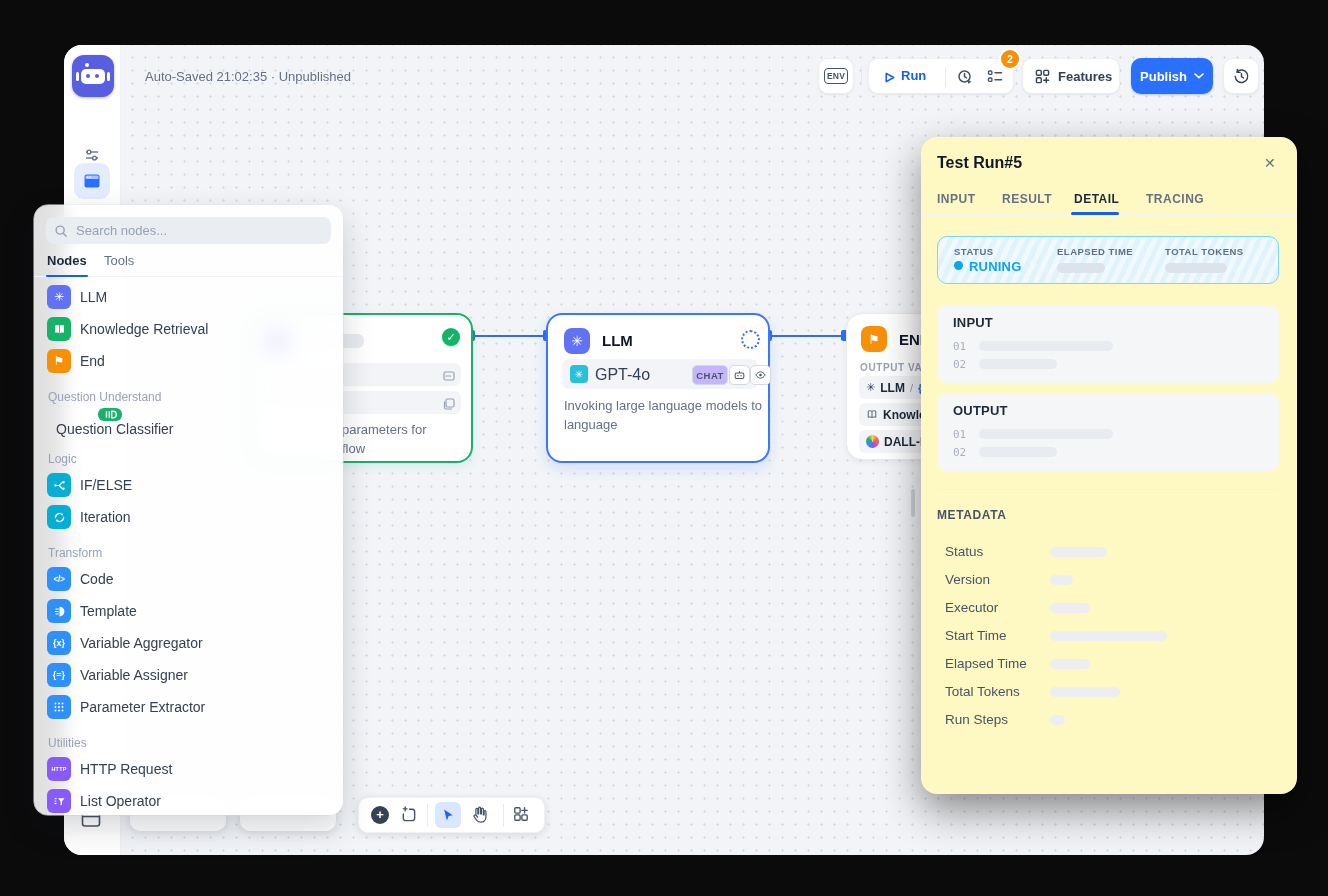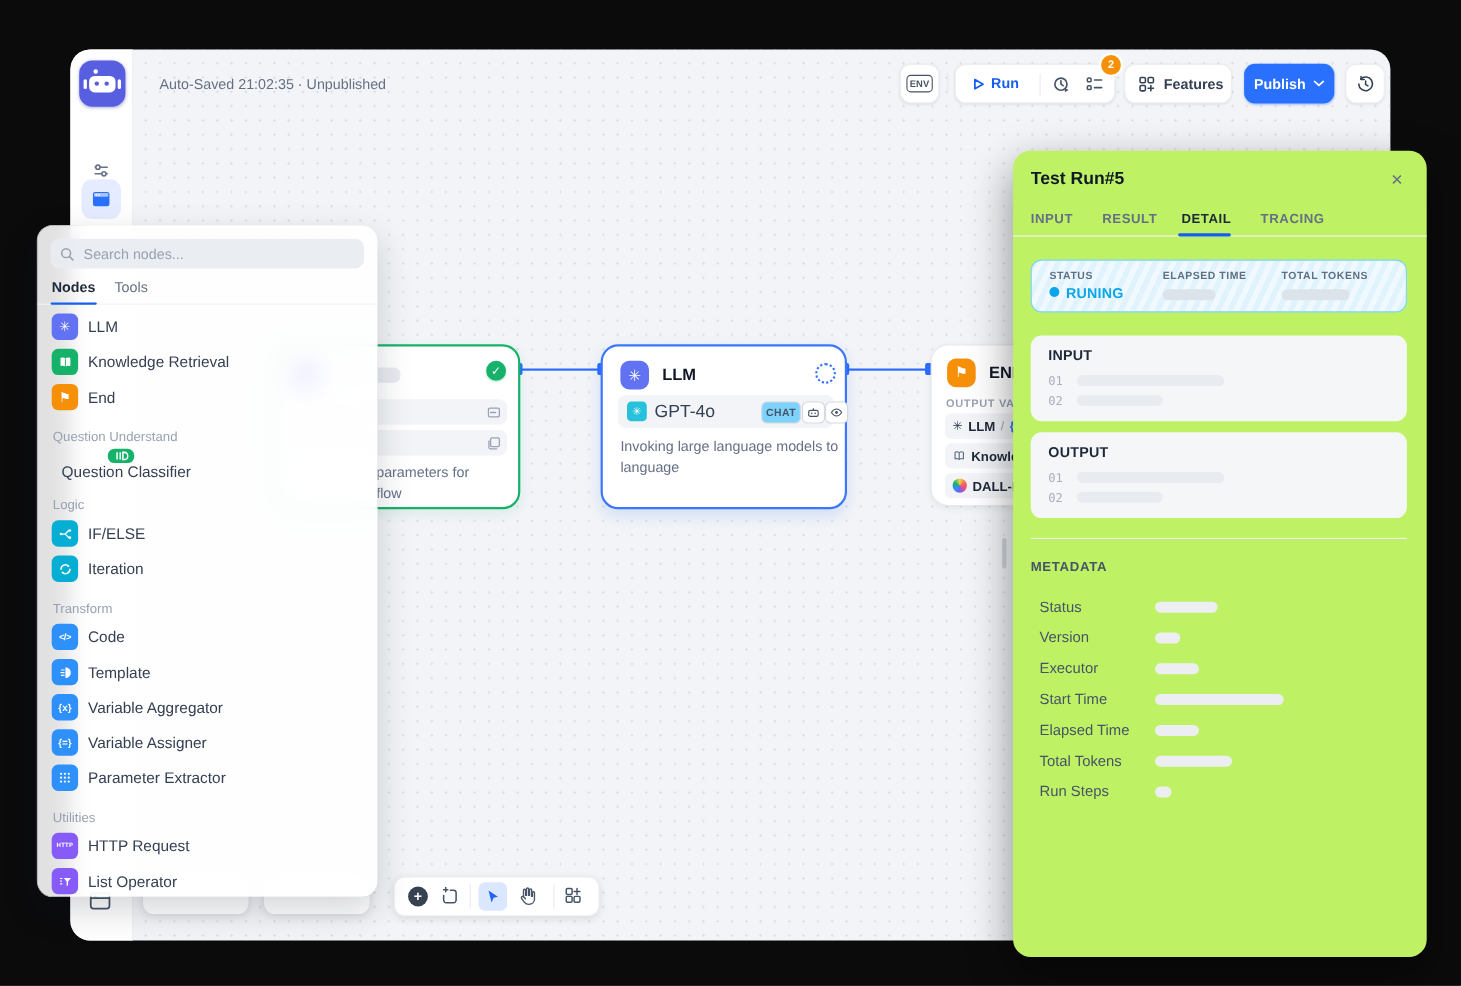"Test Run#5" .rpanel { background: #bef264 -> #fef9c3; height: 733px -> 657px }
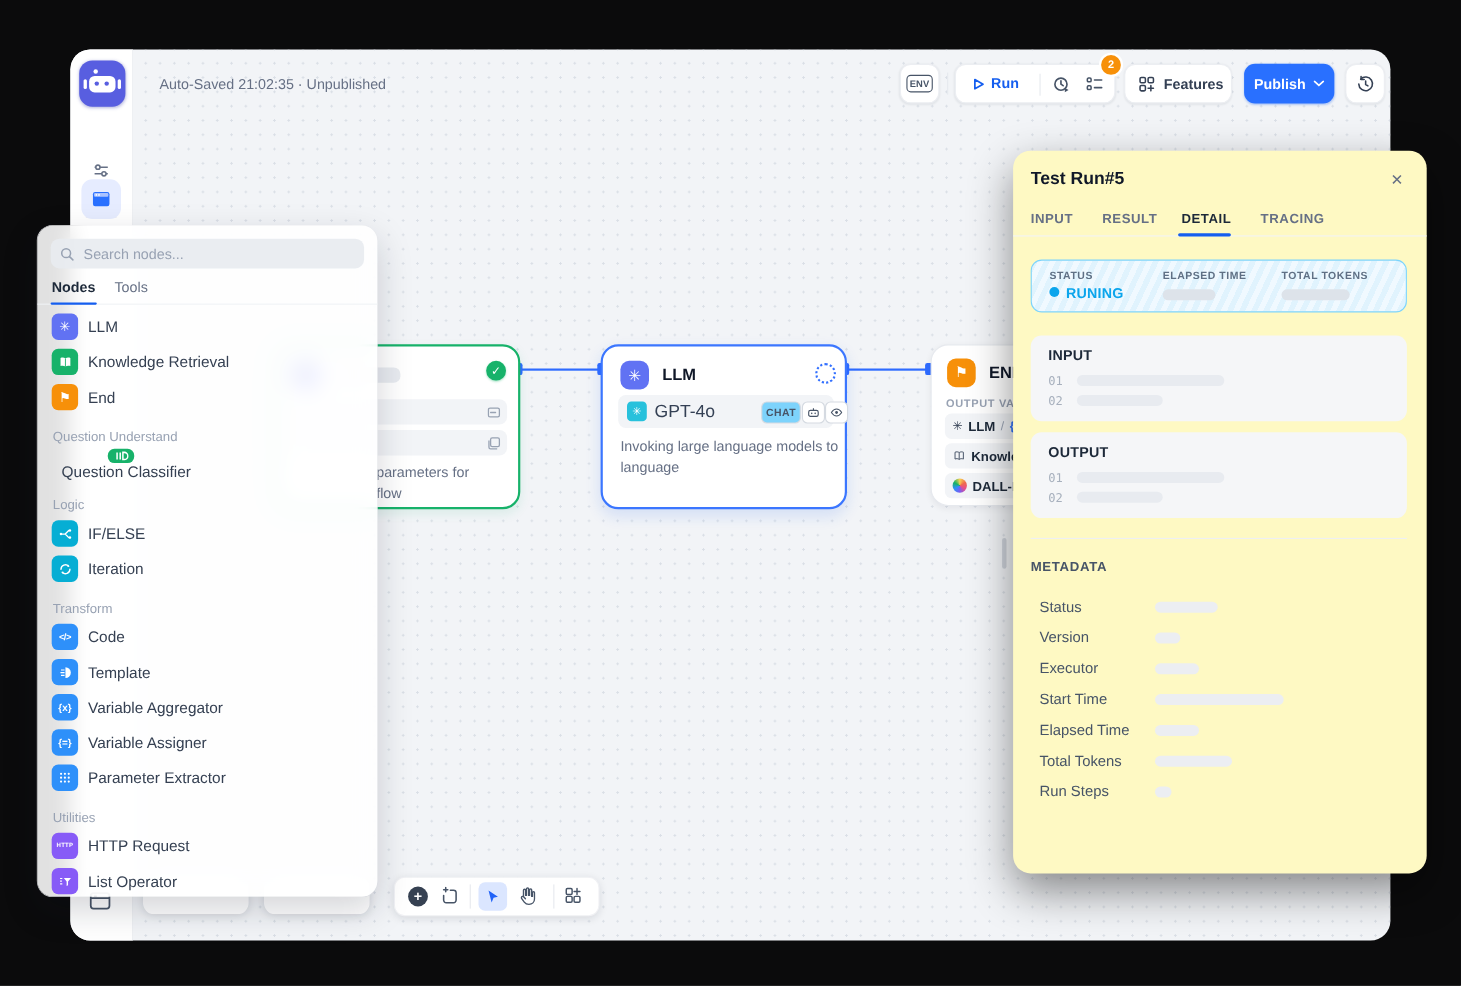"CHAT" .chatpill { background: #7dd3fc -> #c4b5fd }
